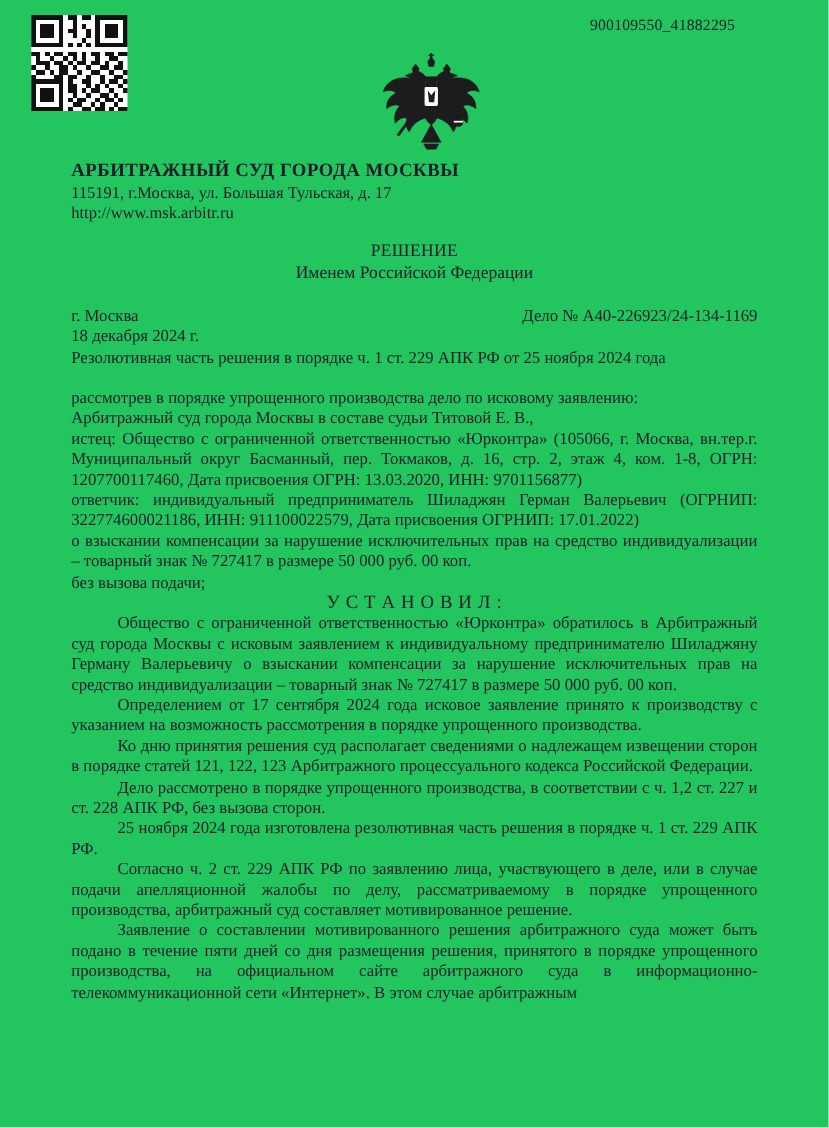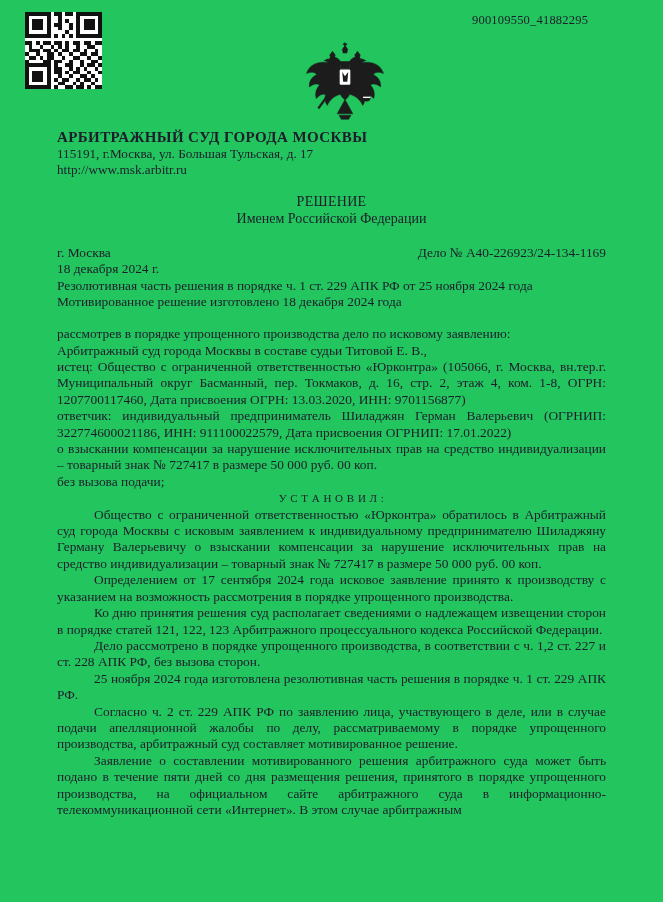"Мотивированное решение изготовлено 18" div.case-line { html: <div>Мотивированное решение изготовлено 18 декабря 2024 года</div> -> none }
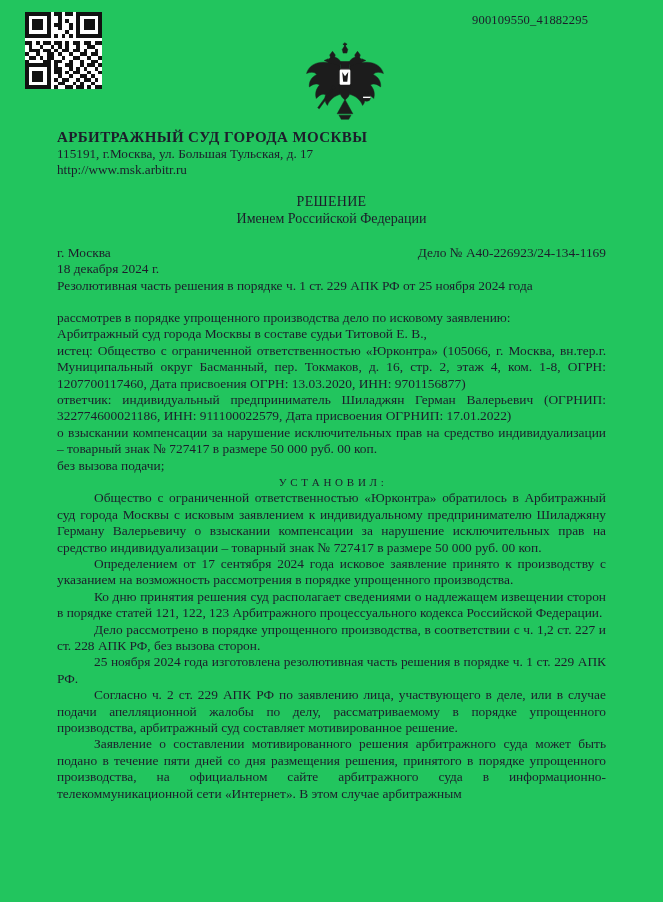"У С Т А Н" .ustanovil { font-size: 11px -> 15px }
